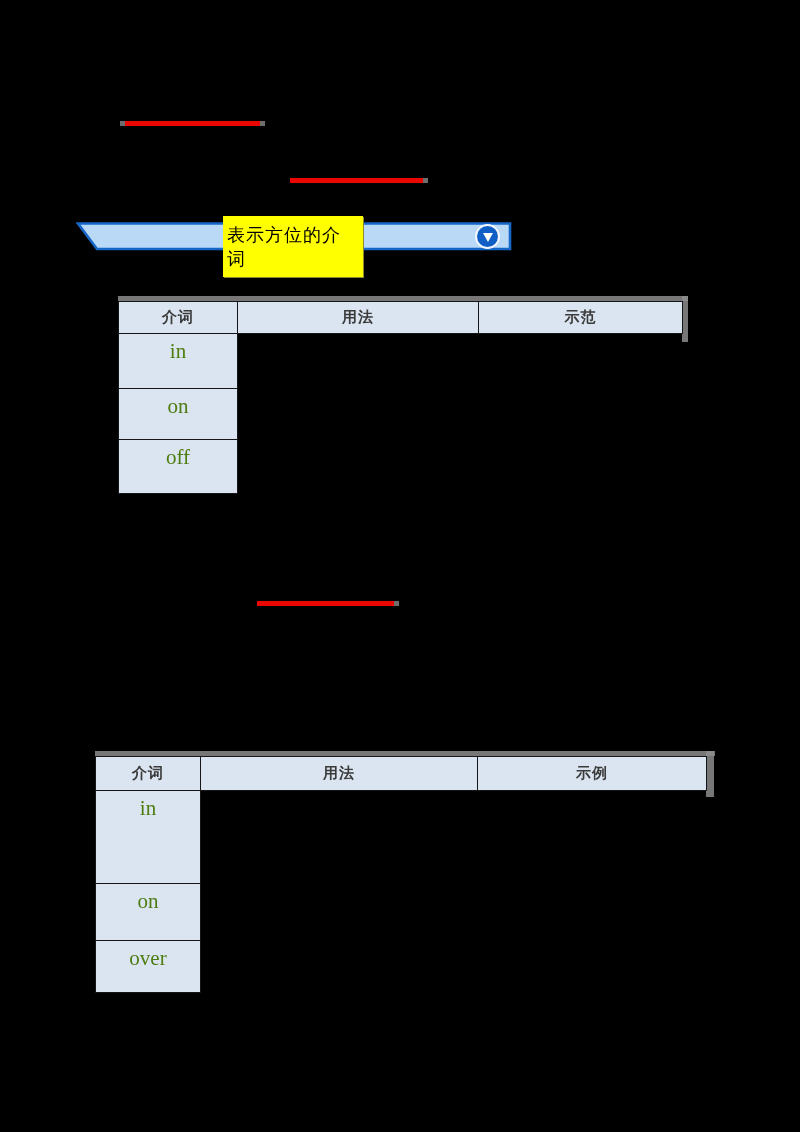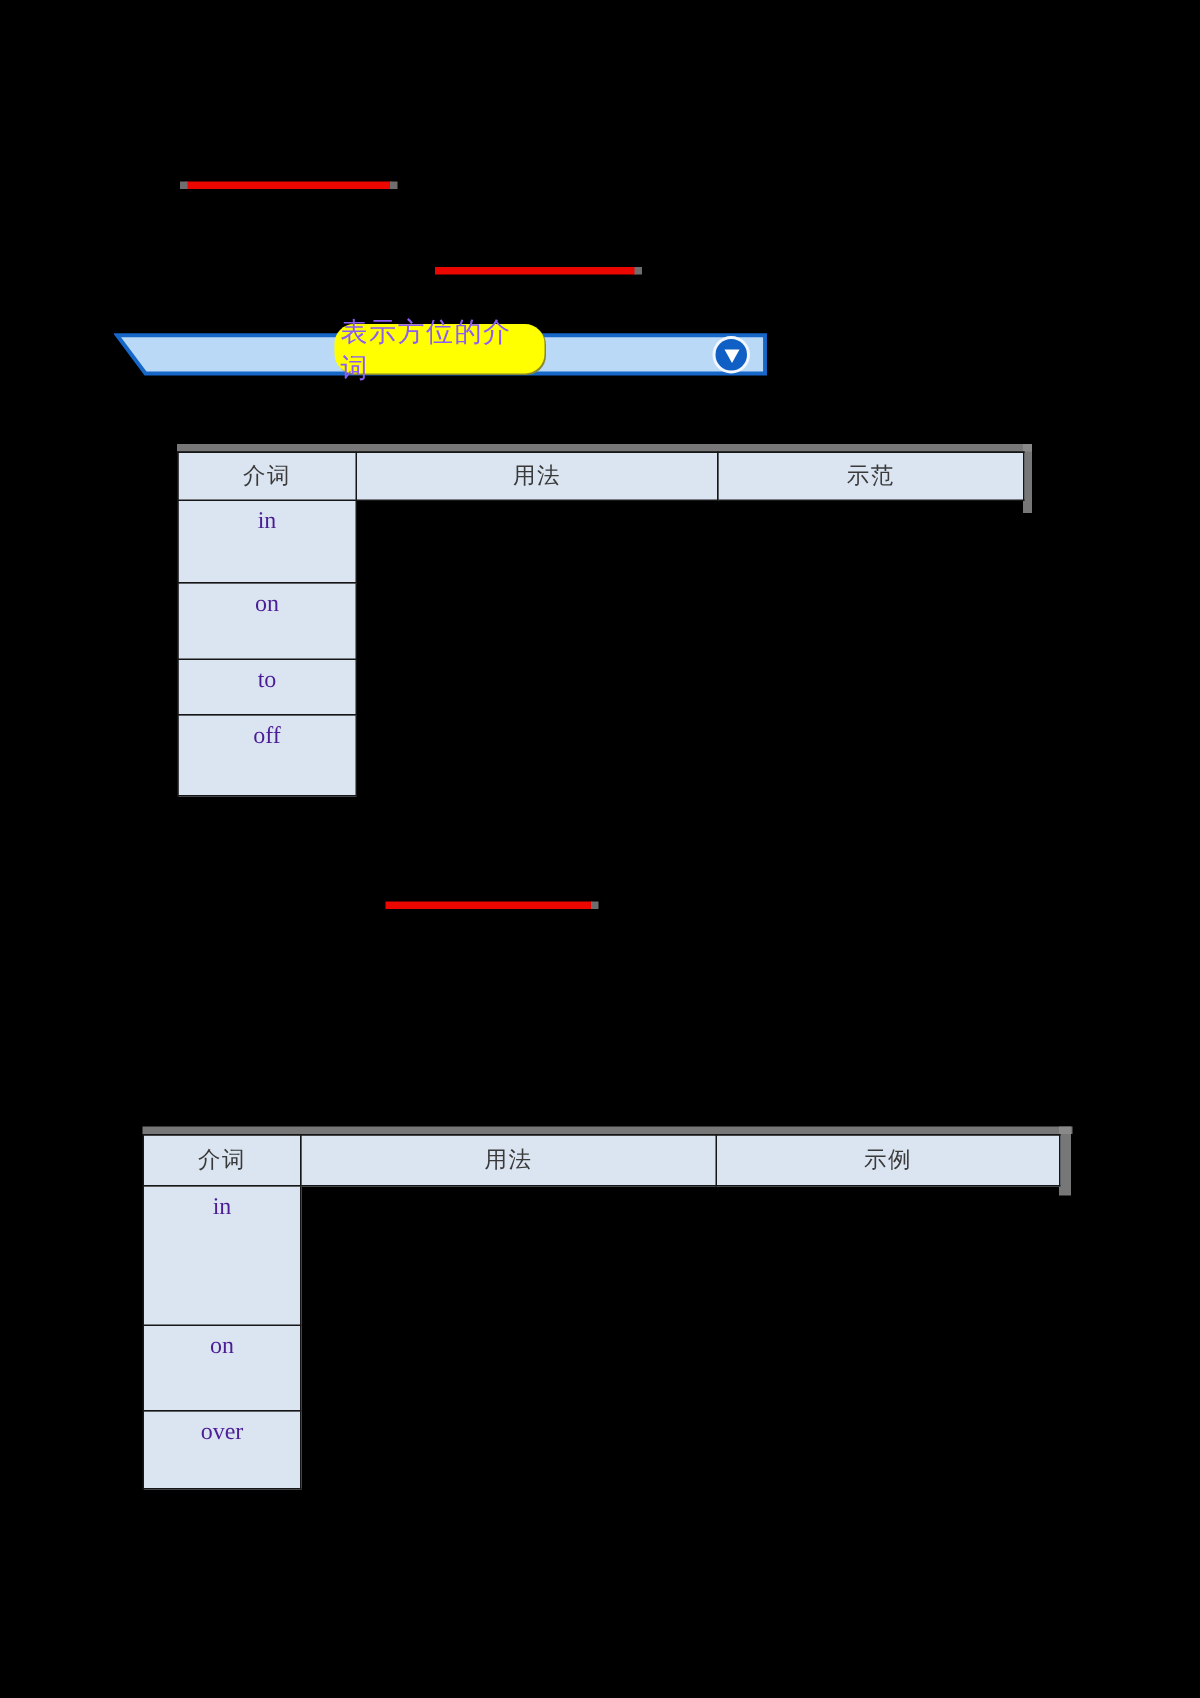"表示方位的介词" .banner-title { border-radius: 13px -> none; color: #8b5cf6 -> #000000; padding: 3px 4px -> 17px 4px }
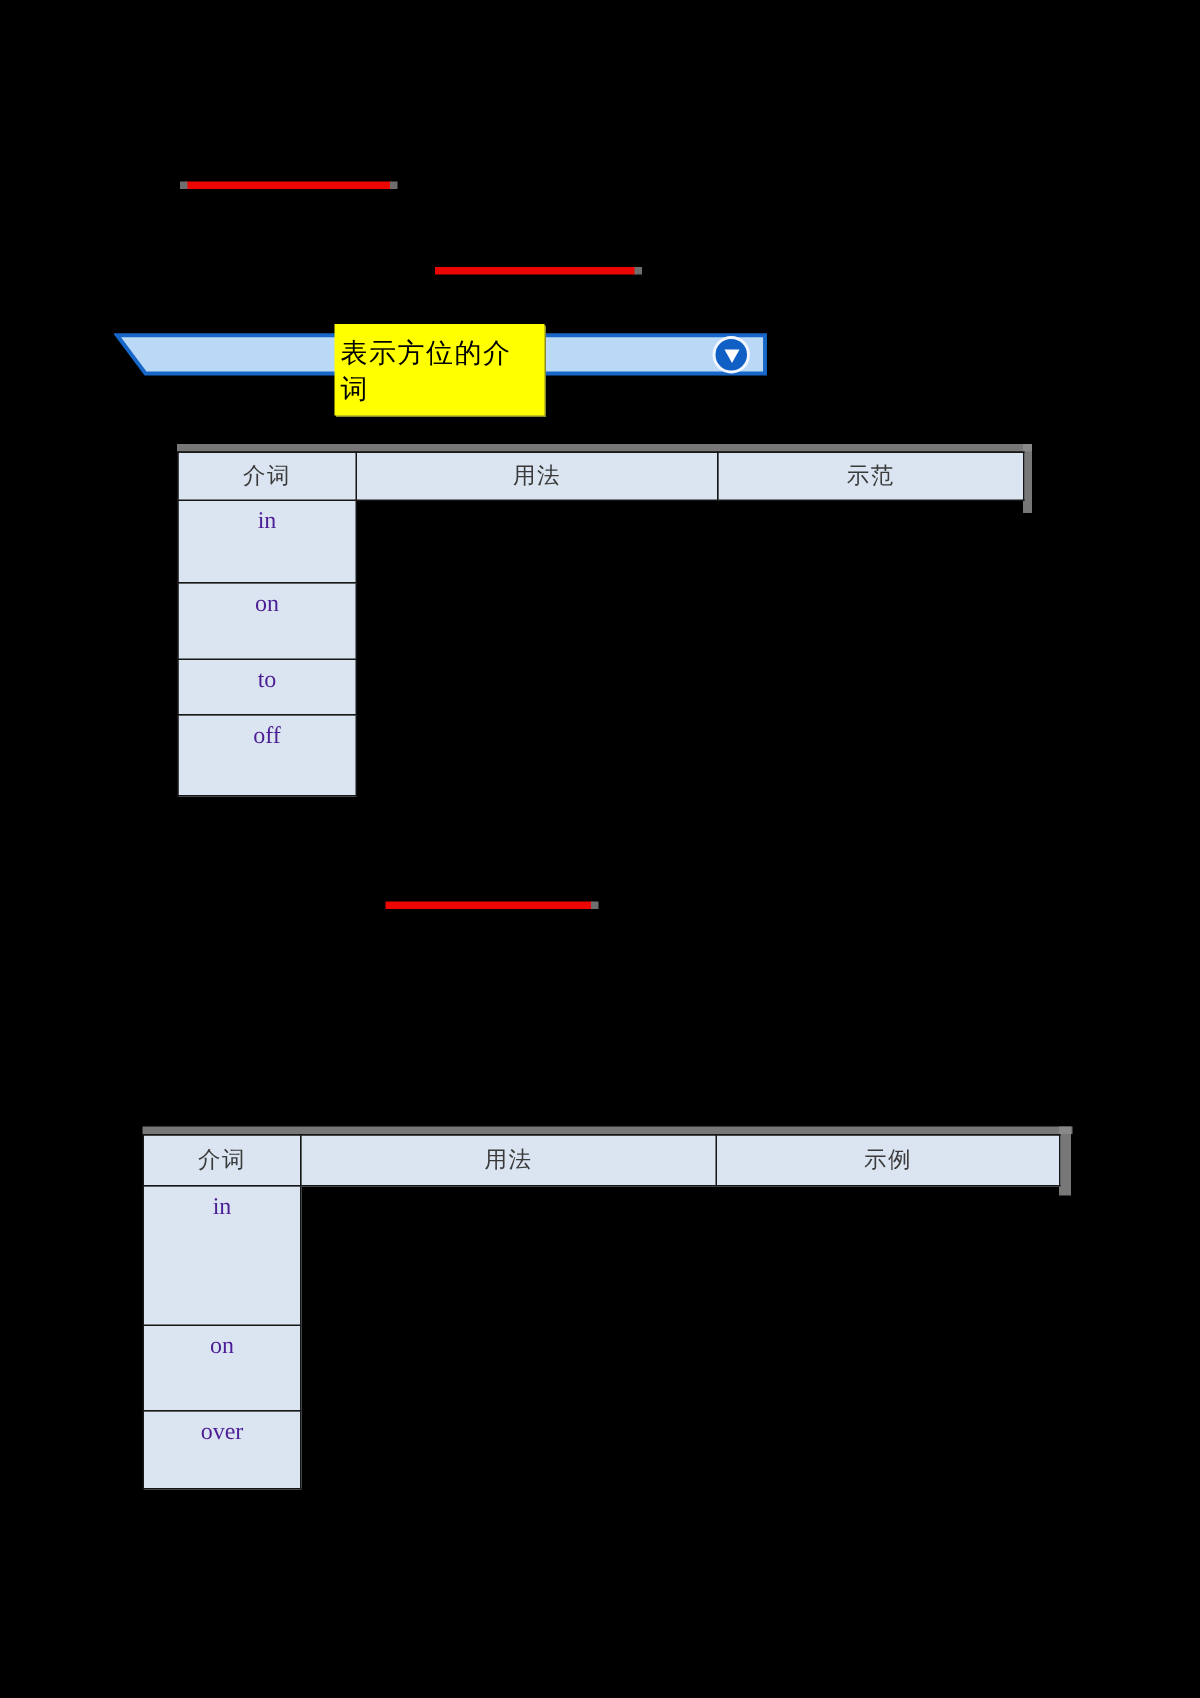"介词" table.grid th { font-weight: normal -> bold }
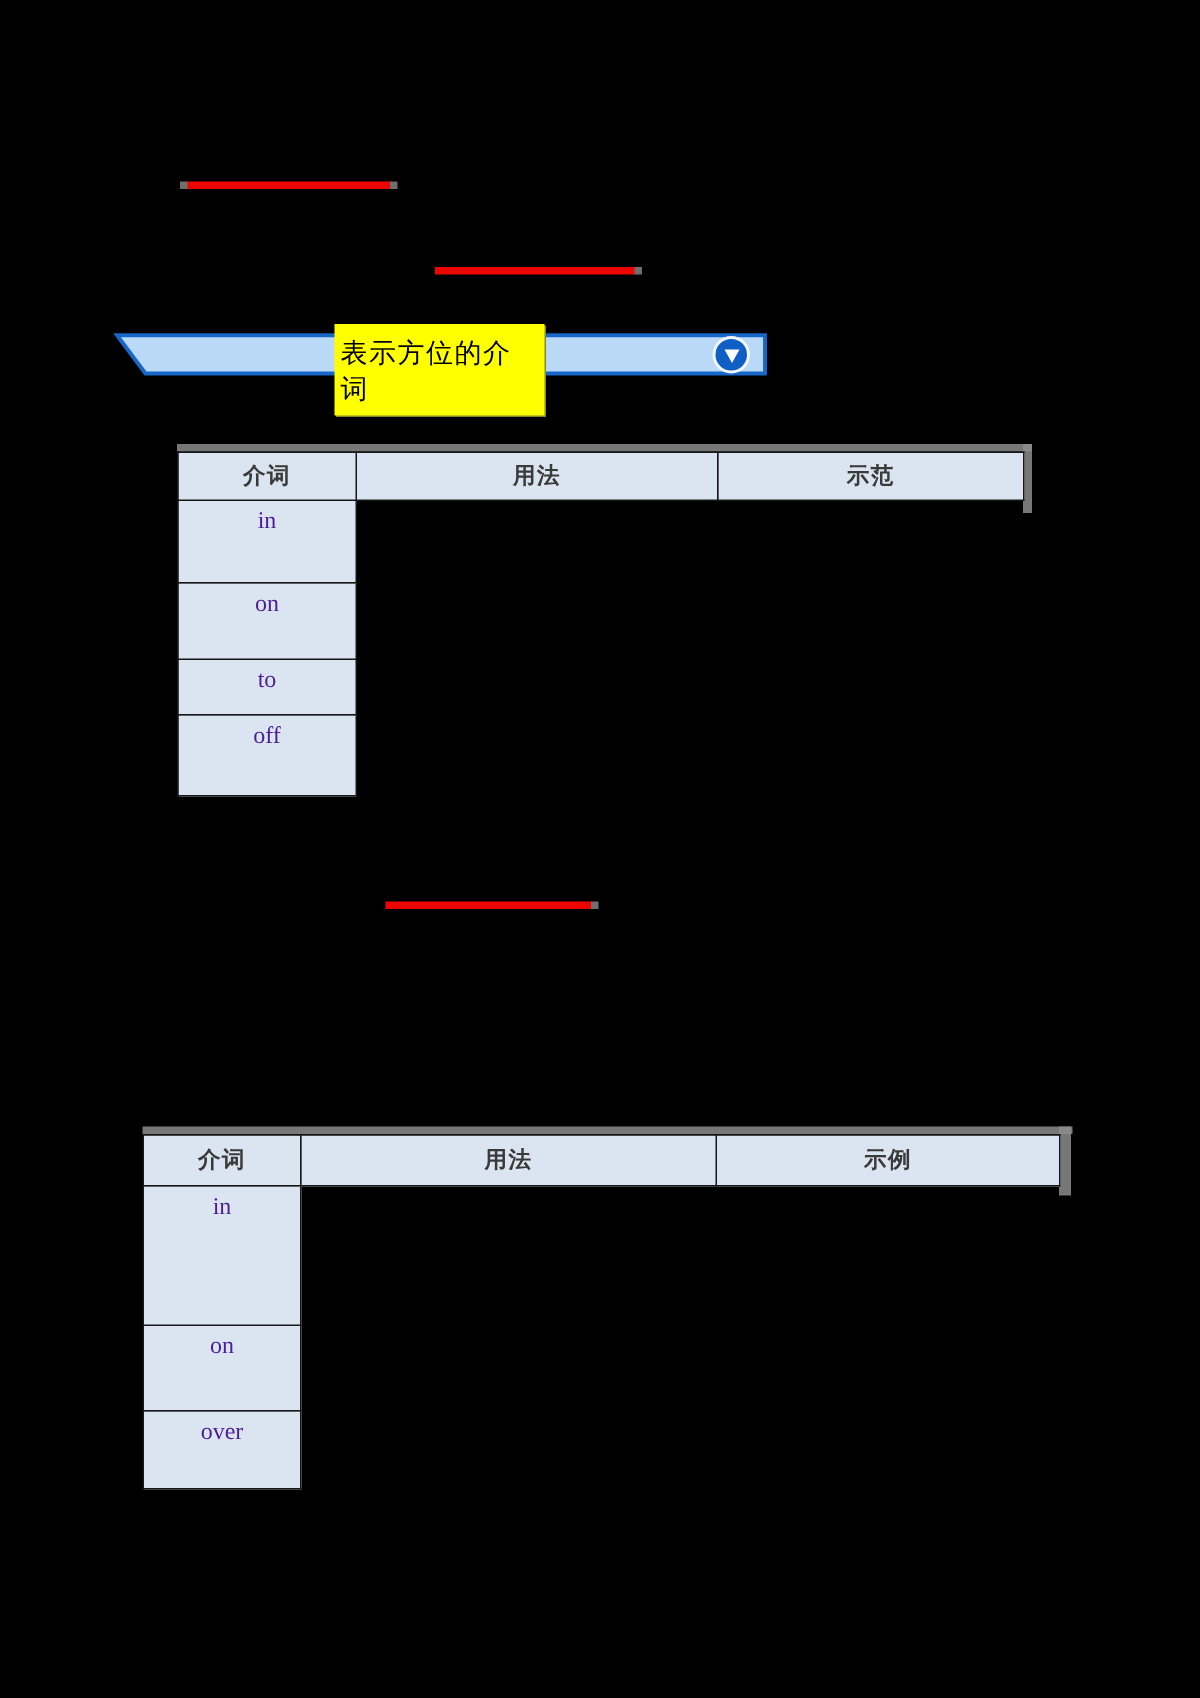"in" table.grid td.prep { color: #4c1d95 -> #4d7c0f; font-size: 16px -> 21px }
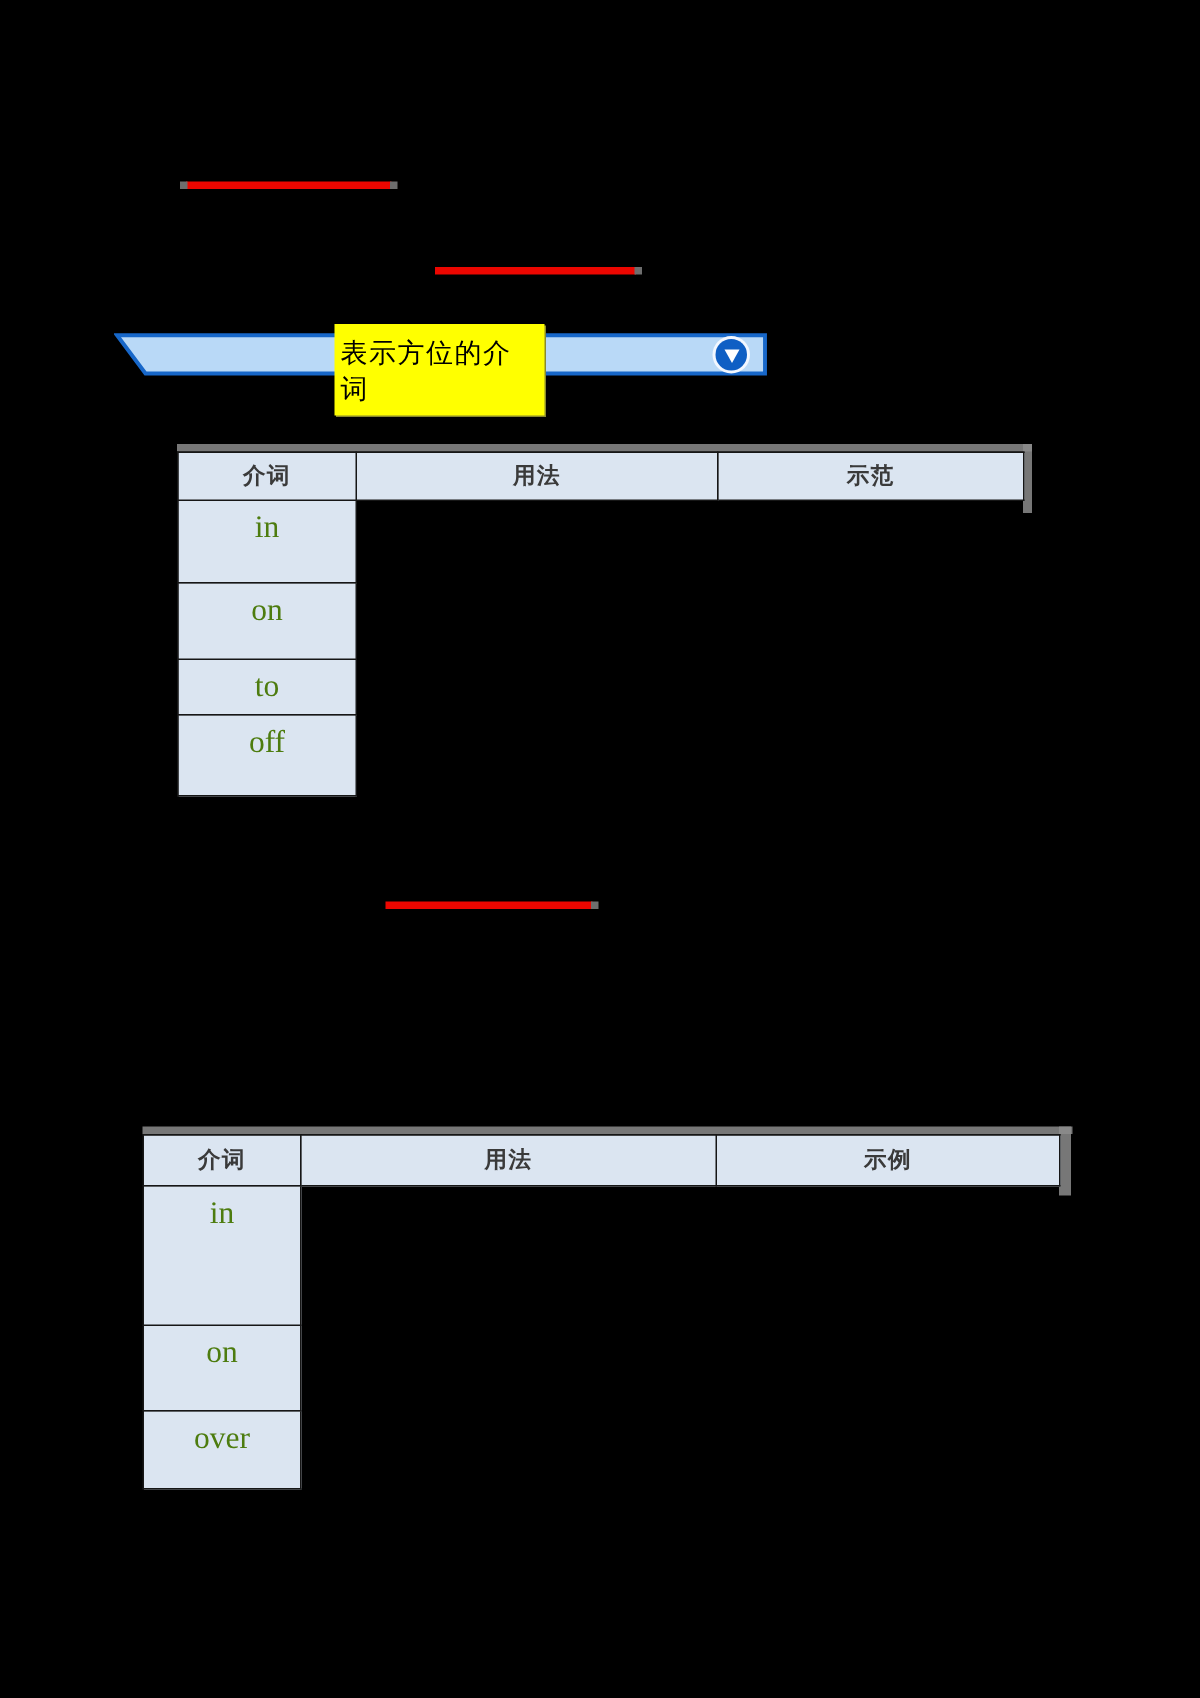"to" tr { html: <tr> <td>to</td> <td></td> <td></td> </tr> -> none }
